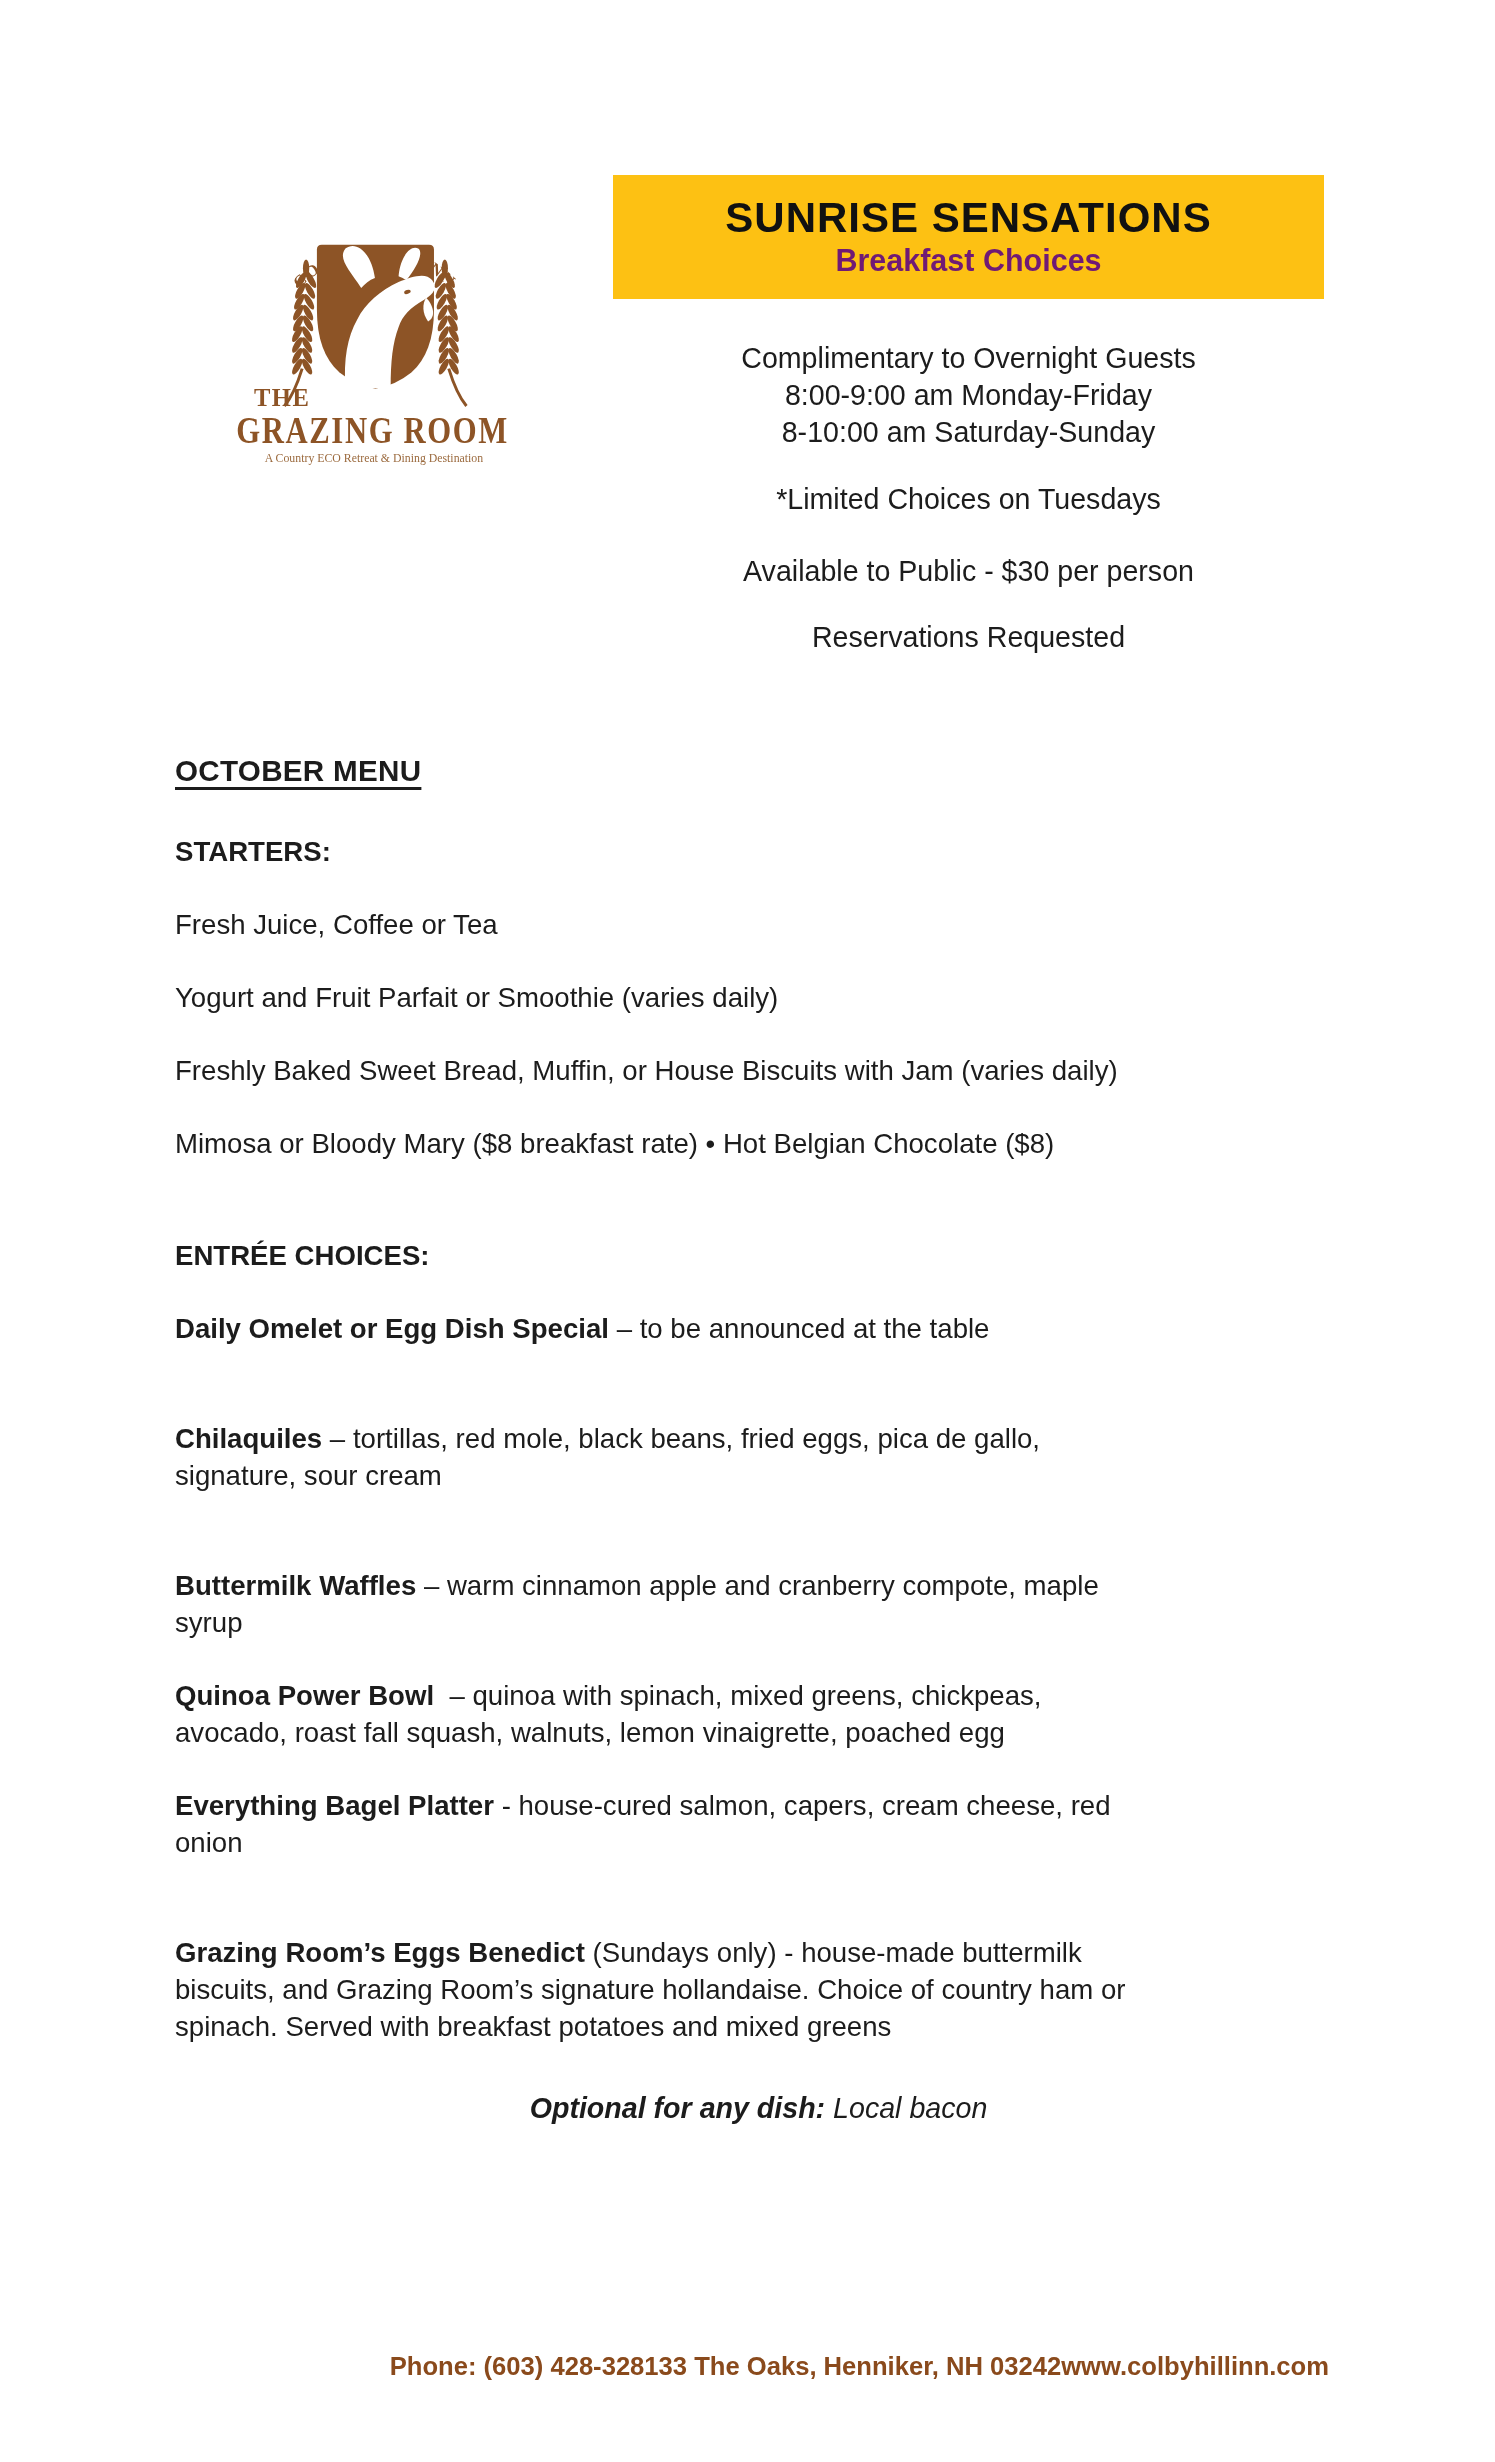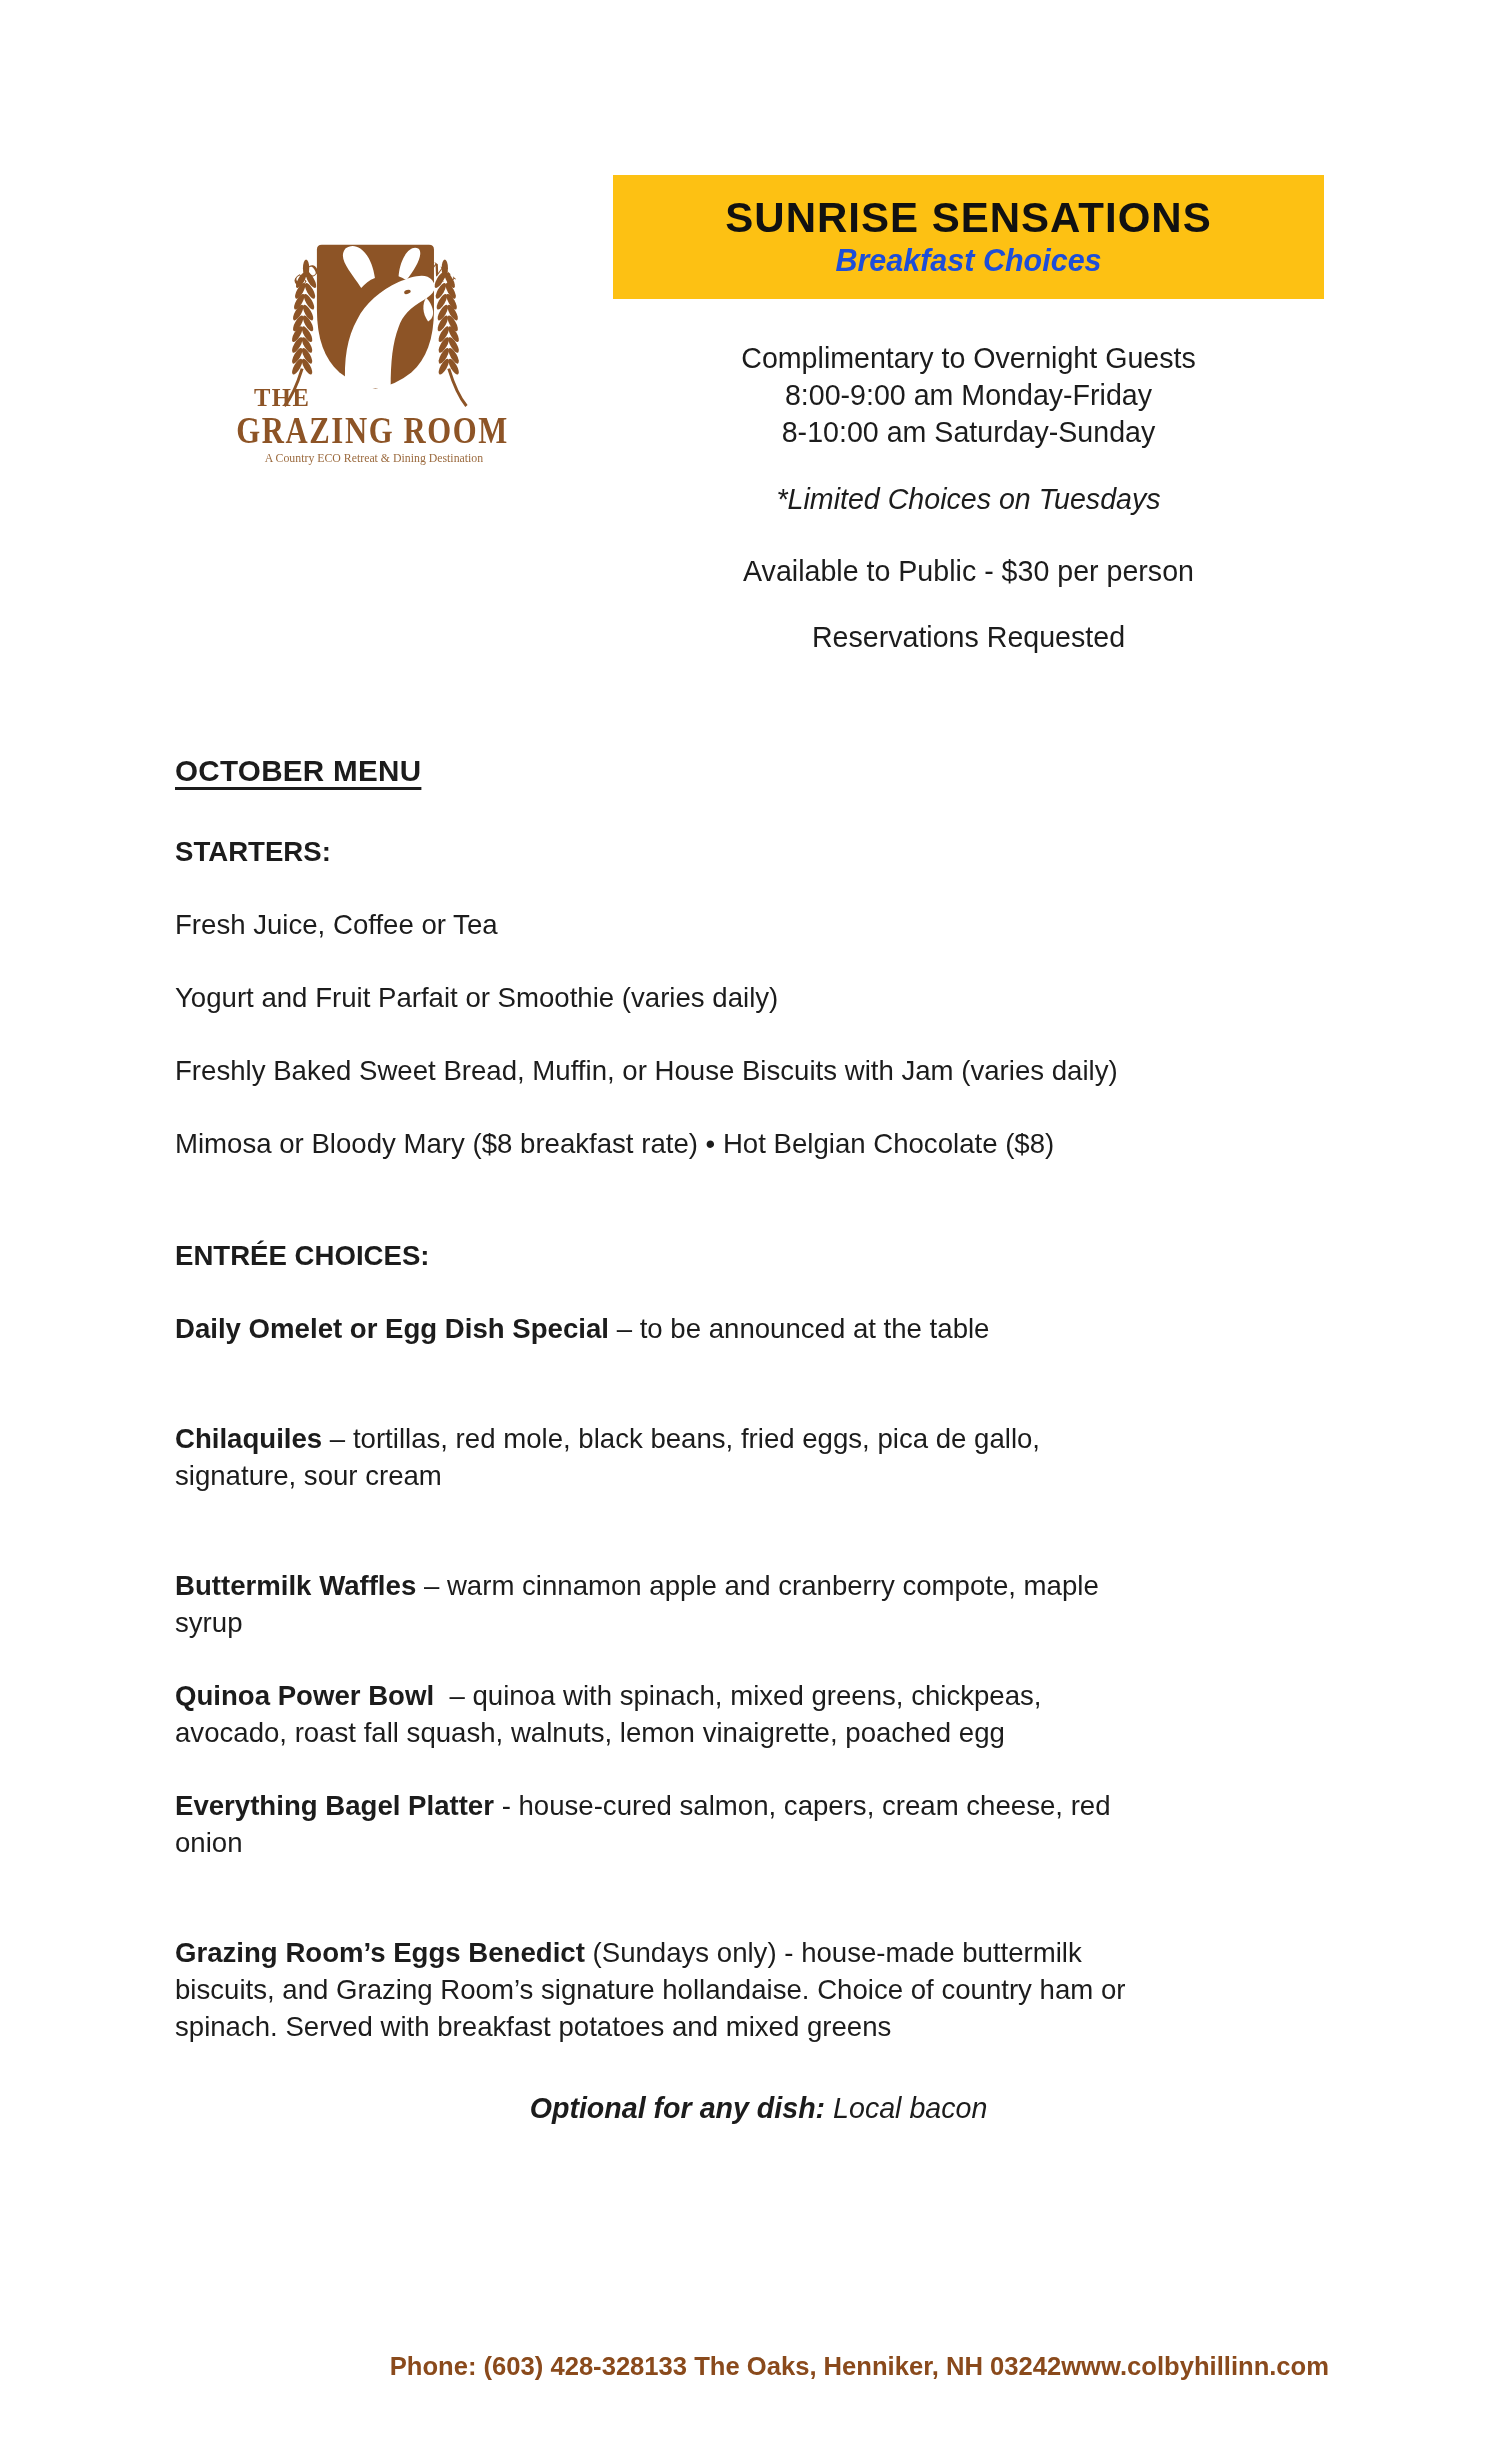"Breakfast Choices" .banner-subtitle { color: #1d4ed8 -> #701a75; font-style: italic -> none }
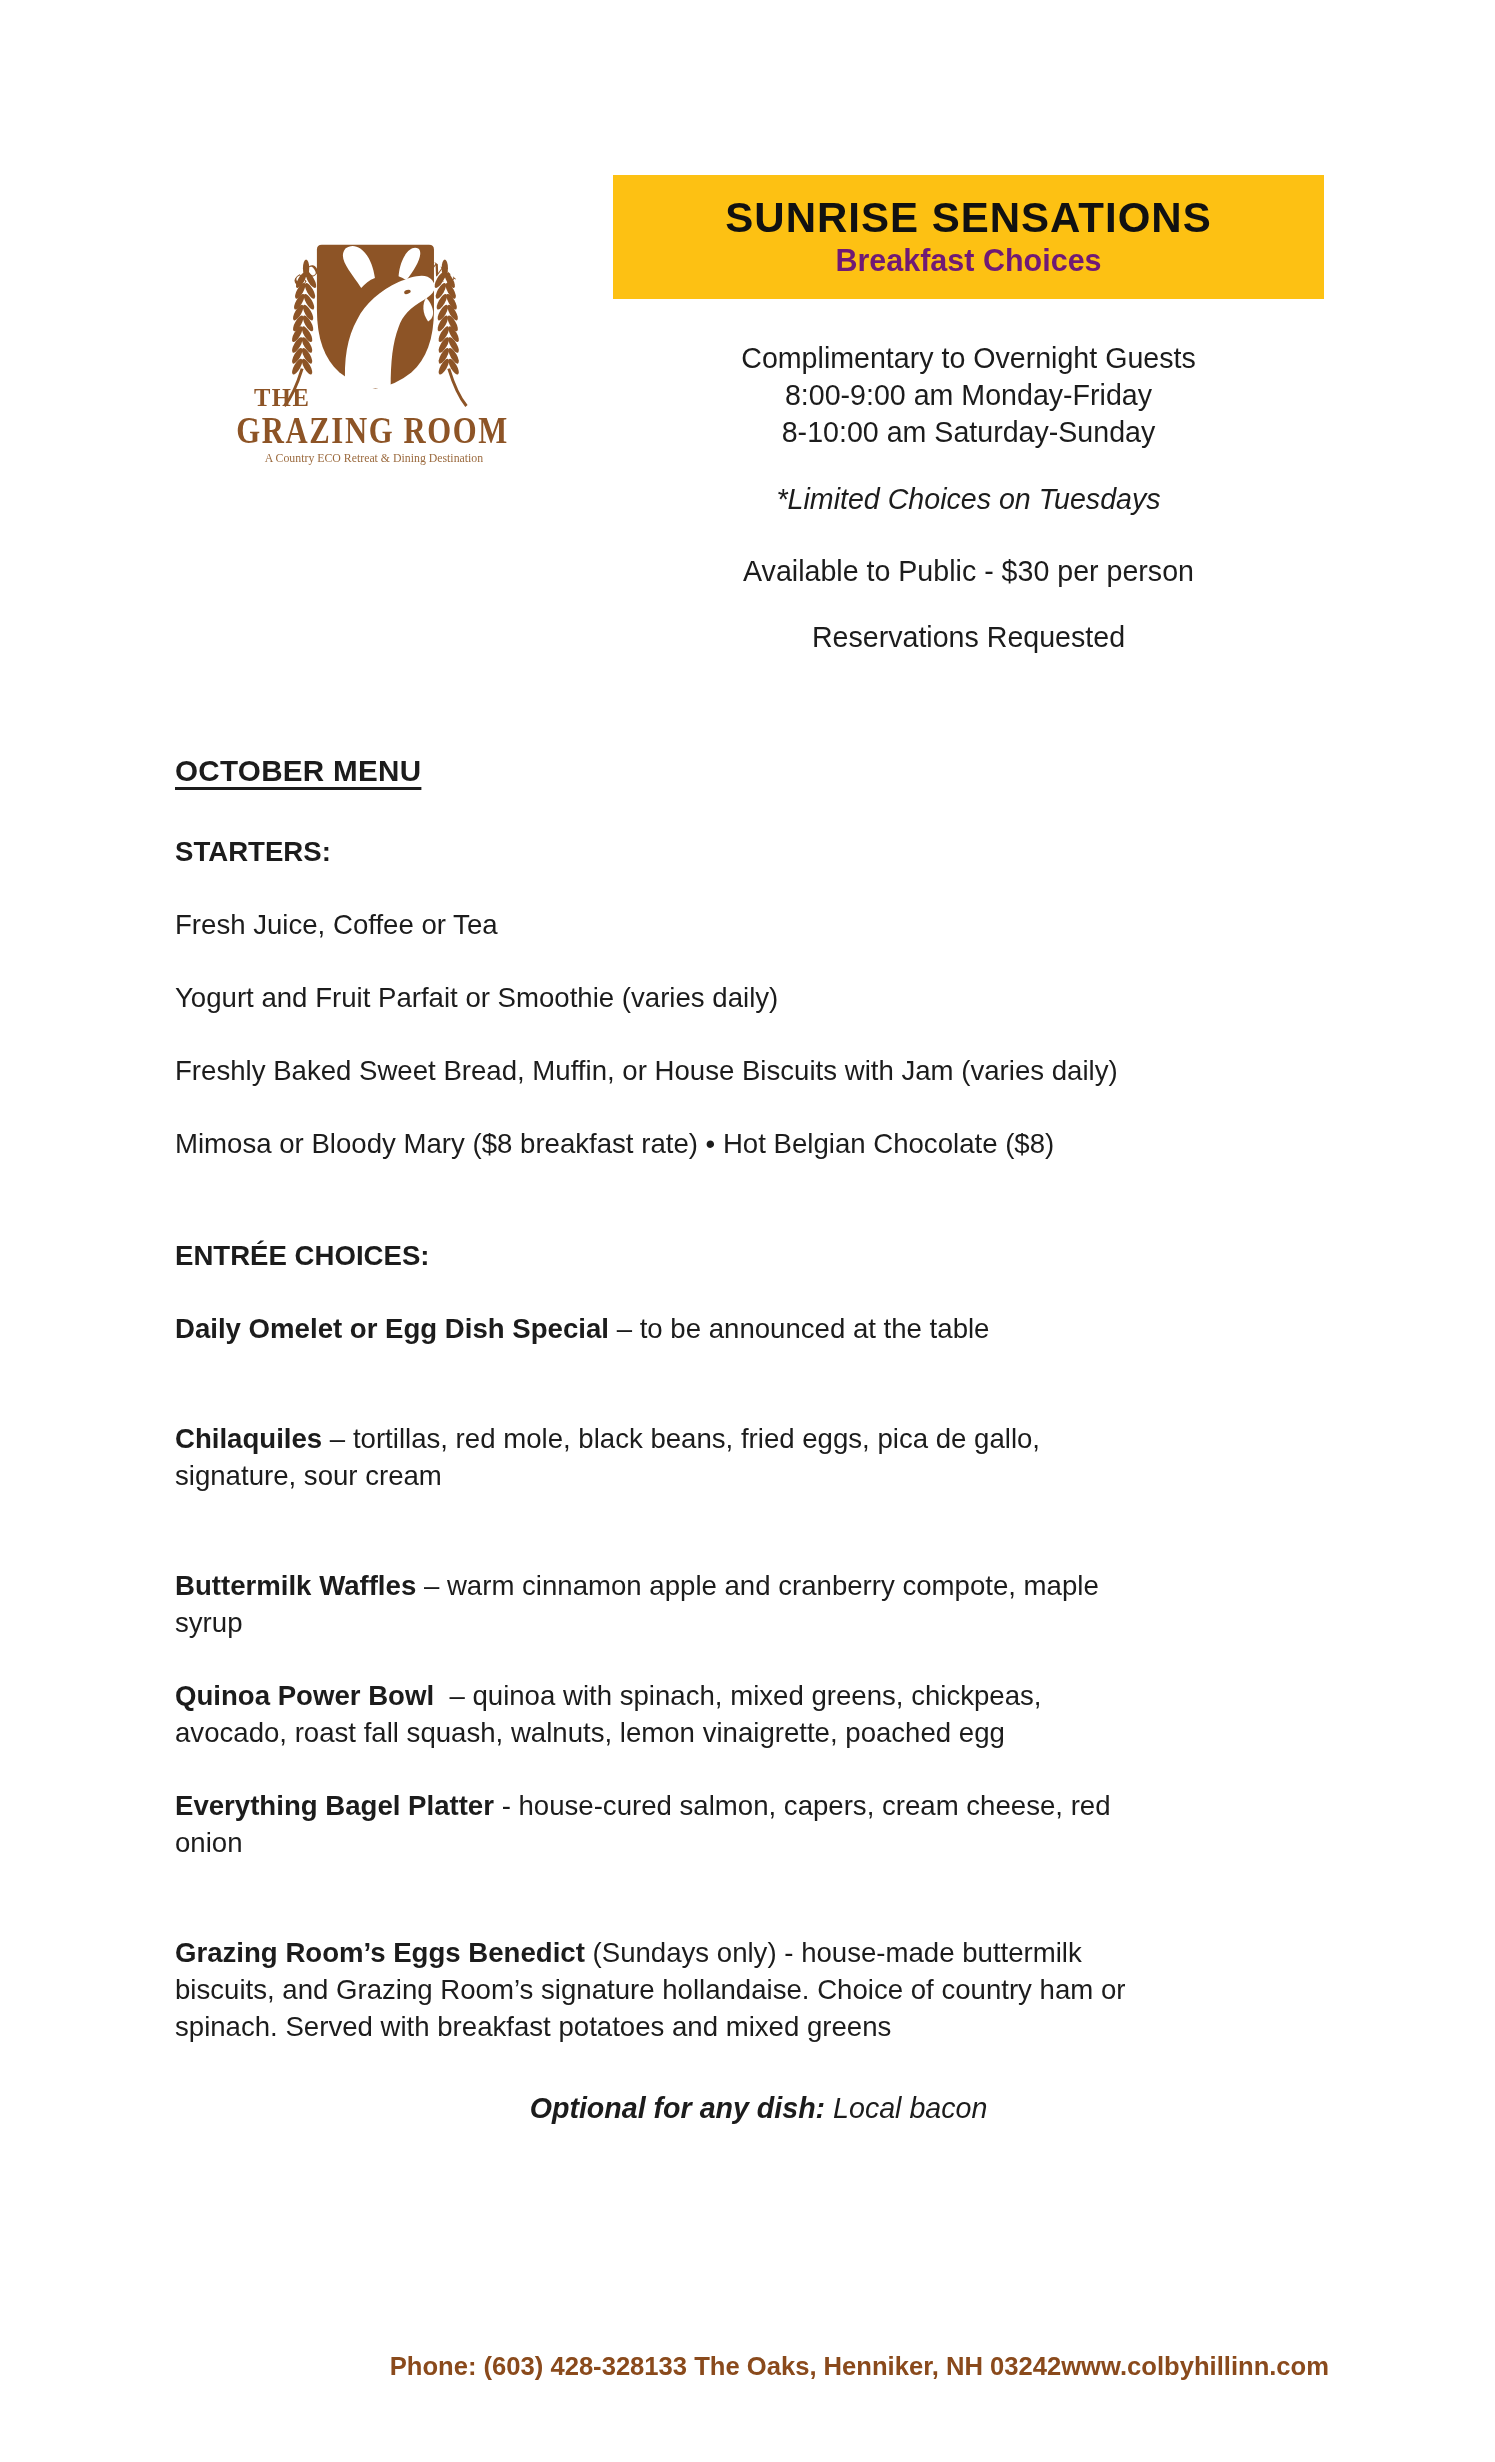"*Limited Choices on Tuesdays" .info.limited { font-style: italic -> none }
